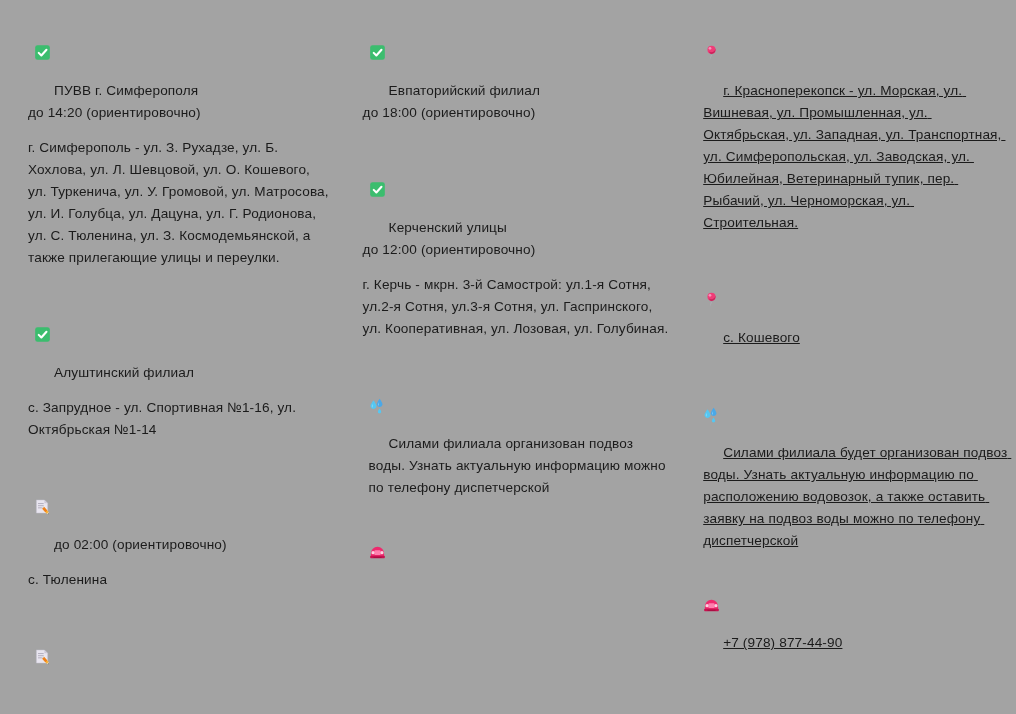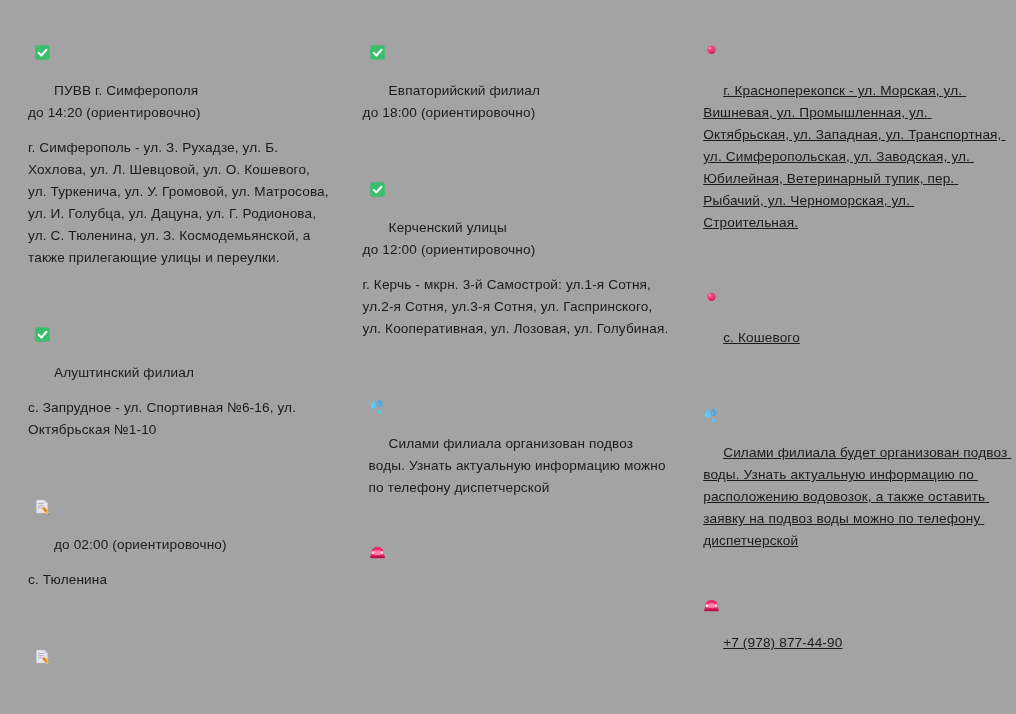"с. Запрудное - ул. Спортивная" span.text-run { text: 6-16, ул. Октябрьская №1-10 -> 1-16, ул. Октябрьская №1-14 }
